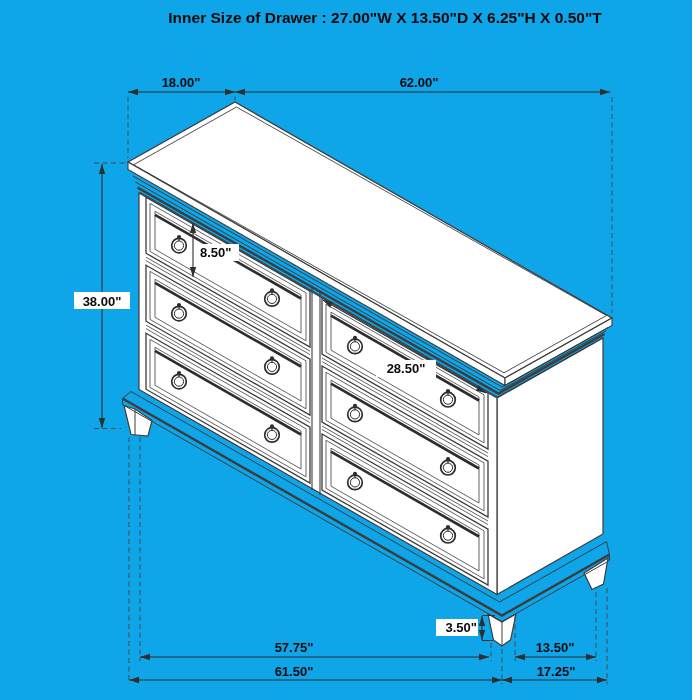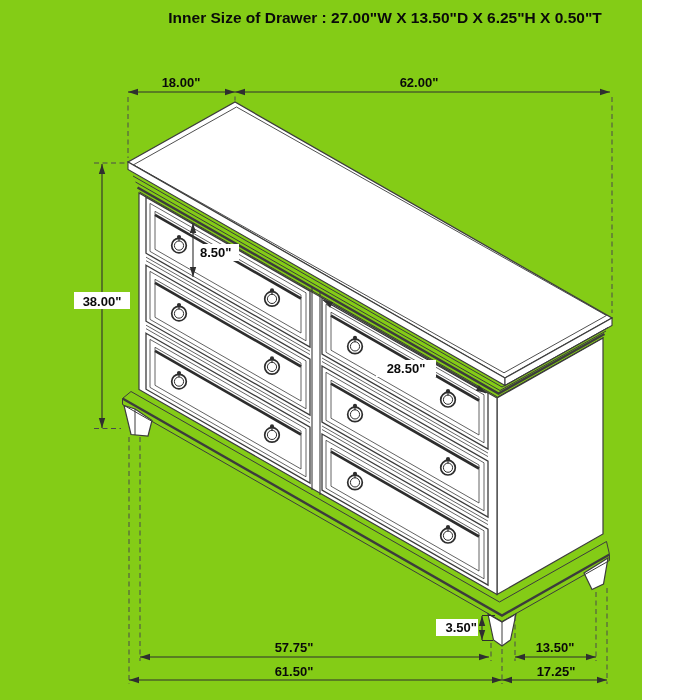"Inner Size of Drawer :" .stage { background: #84cc16 -> #0ea5e9; width: 642px -> 692px }
